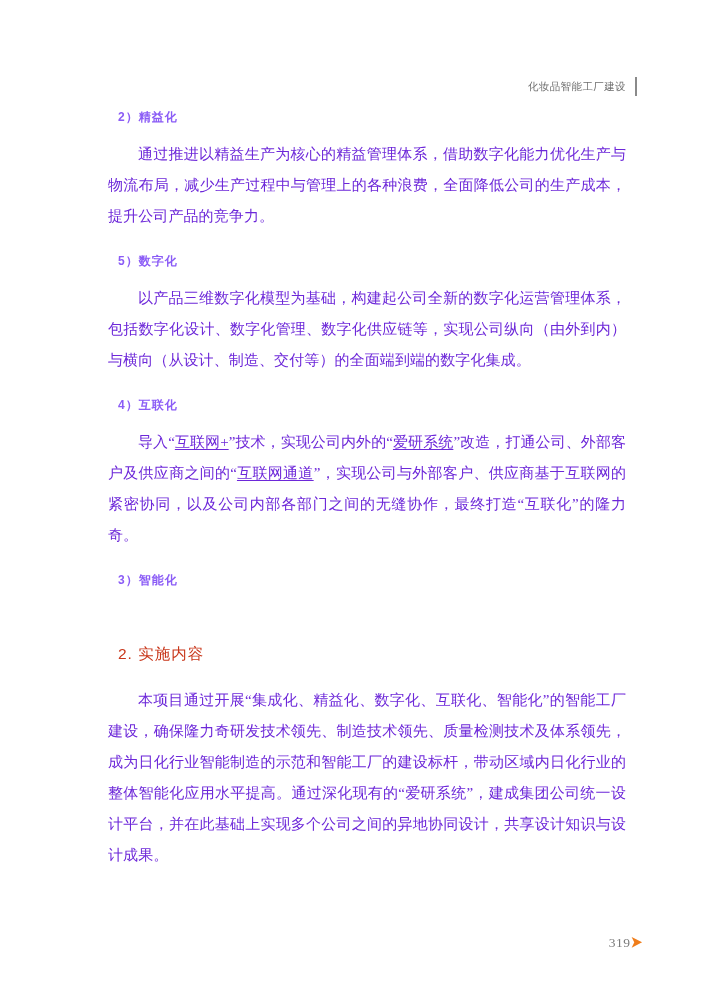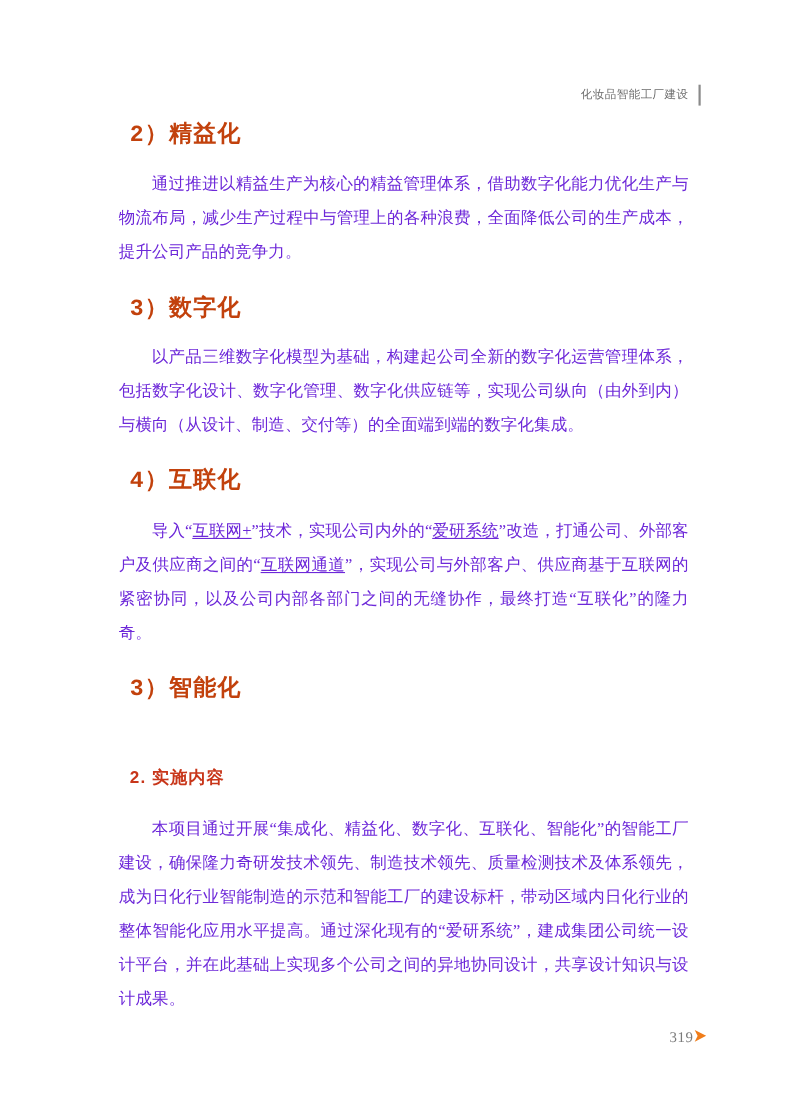"2）精益化" h3.sub-heading { color: #c2410c -> #8b5cf6; font-family: Liberation Mono, monospace -> Liberation Sans, sans-serif; font-size: 21px -> 12px }
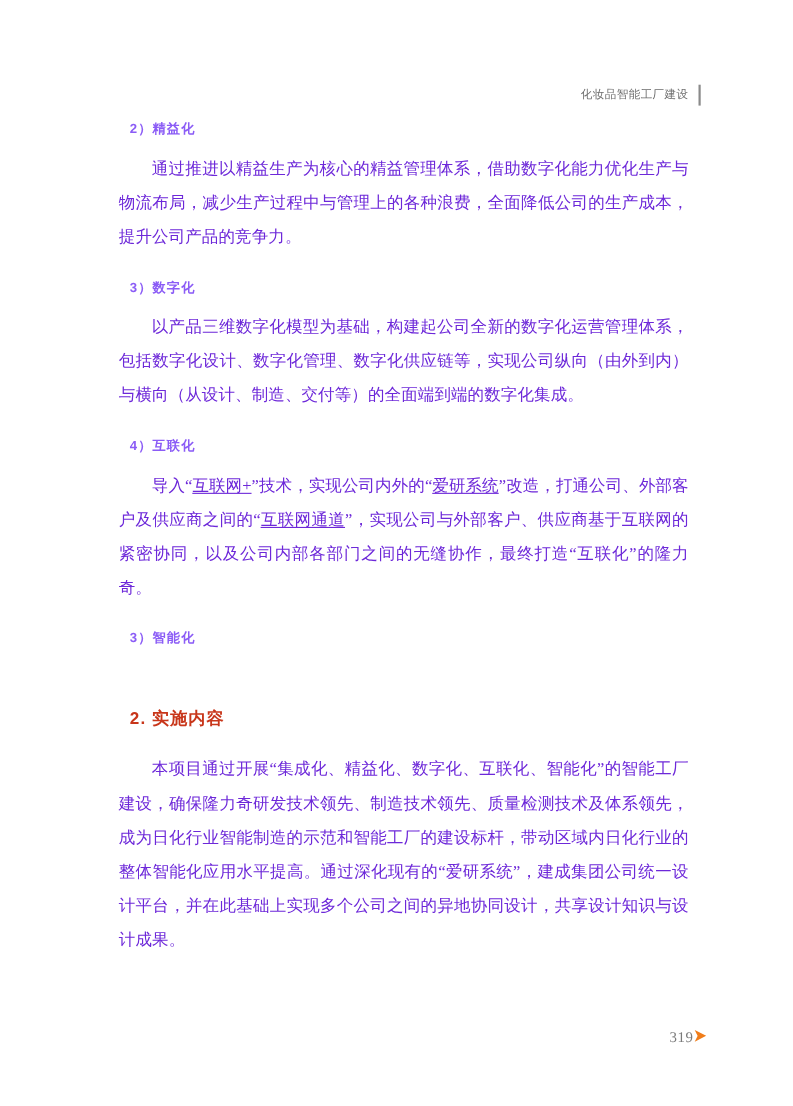"3）数字化" h3.sub-heading { text: 3 -> 5 }
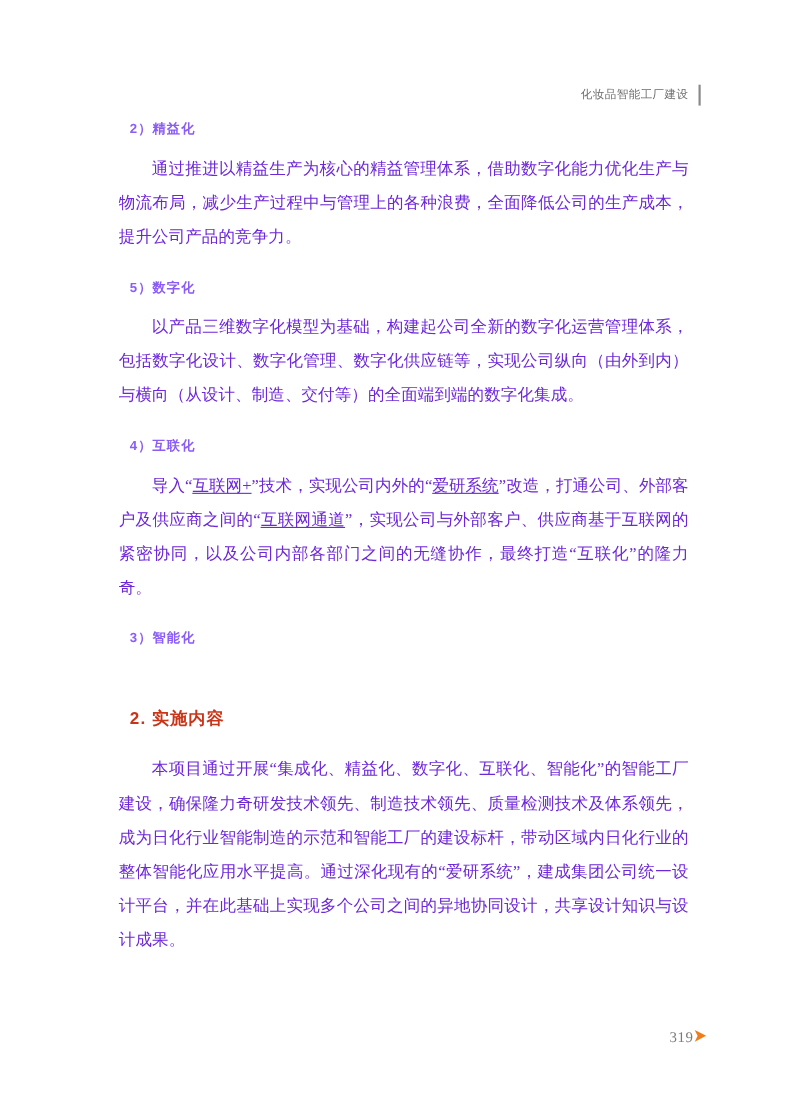"2. 实施内容" h3.section-heading { font-weight: bold -> normal }
